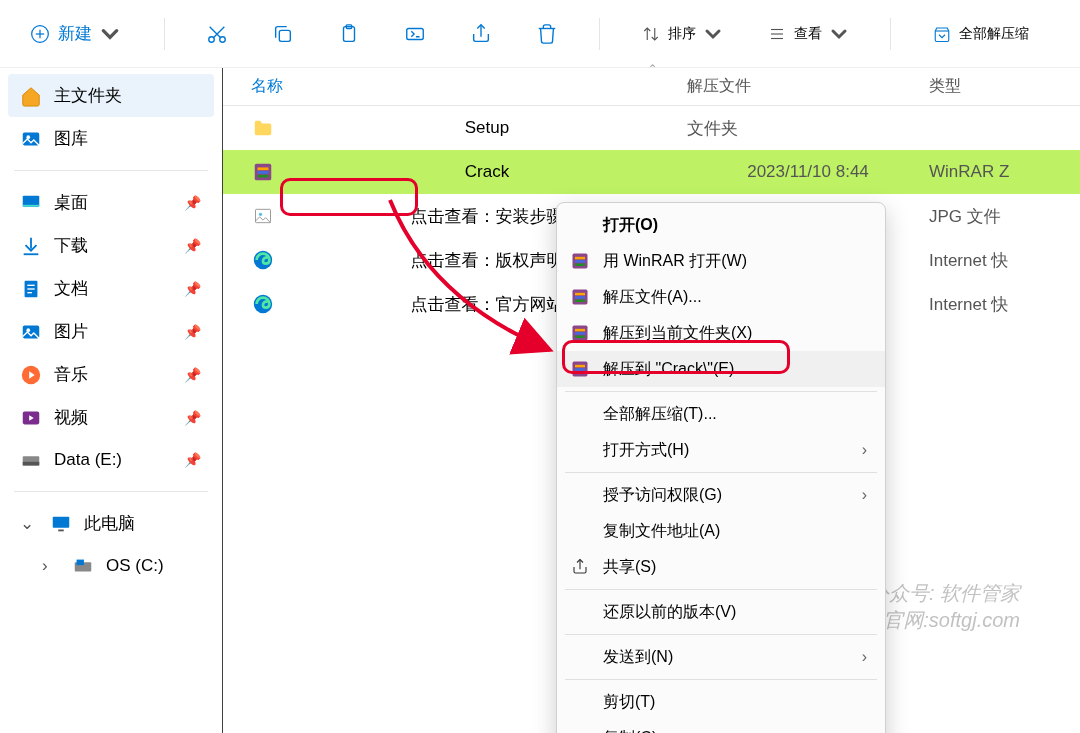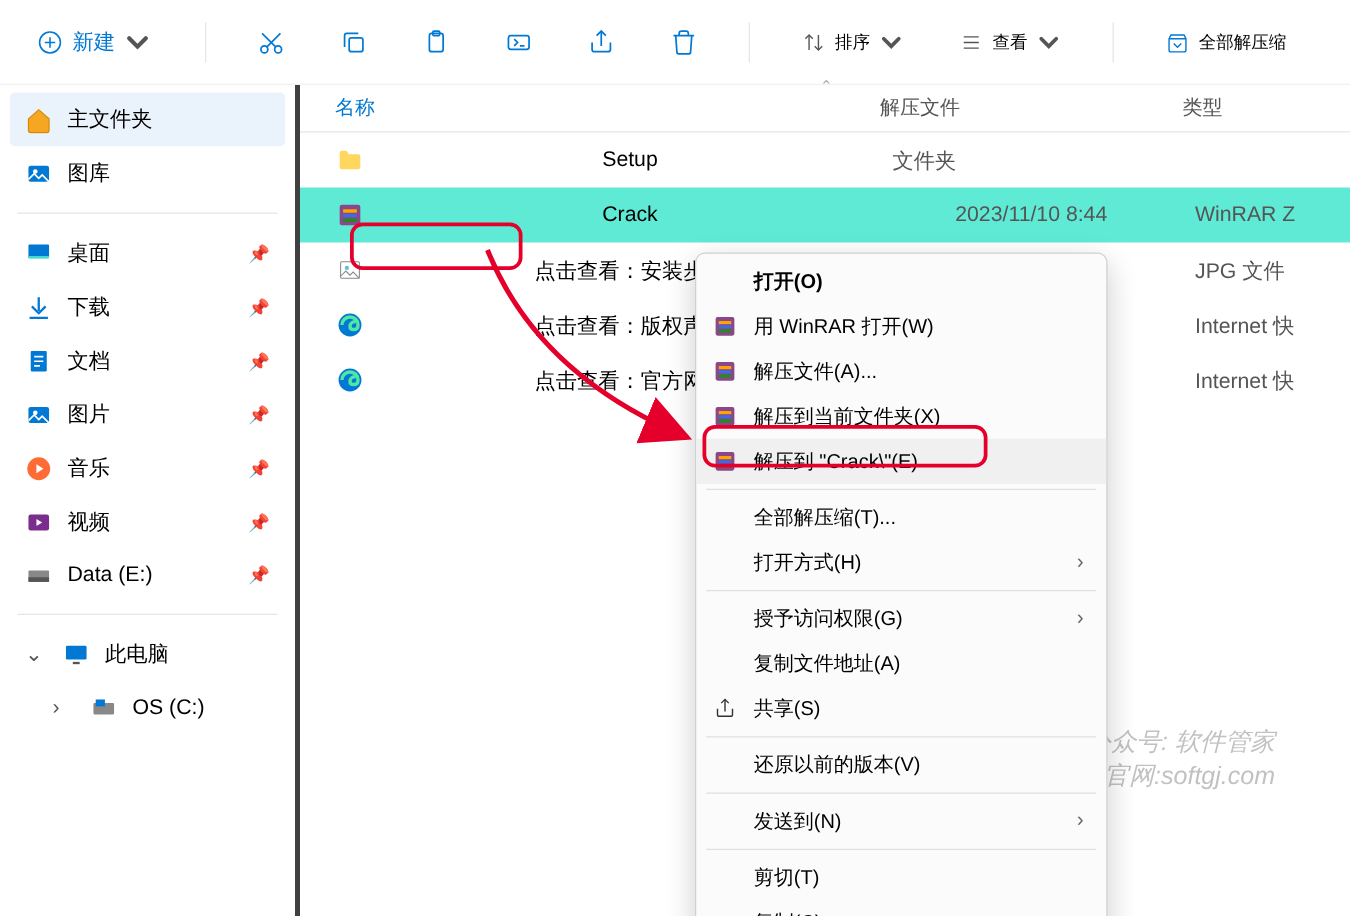"主文件夹" .sidebar { border-right: 4px solid #404040 -> 1px solid #404040; width: 240px -> 223px }
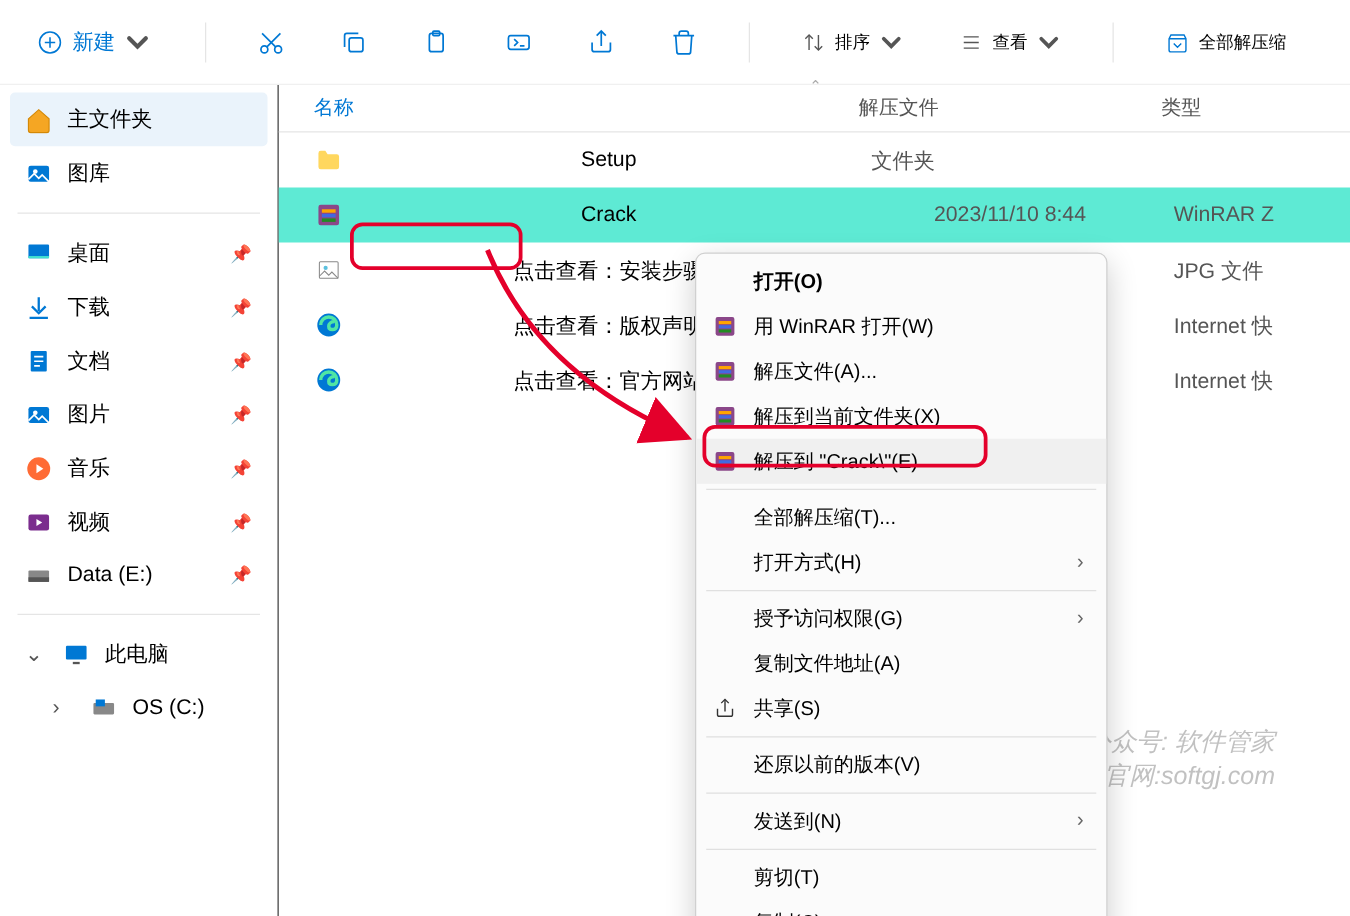"文件夹" .file-type { margin-left: 10px -> none }
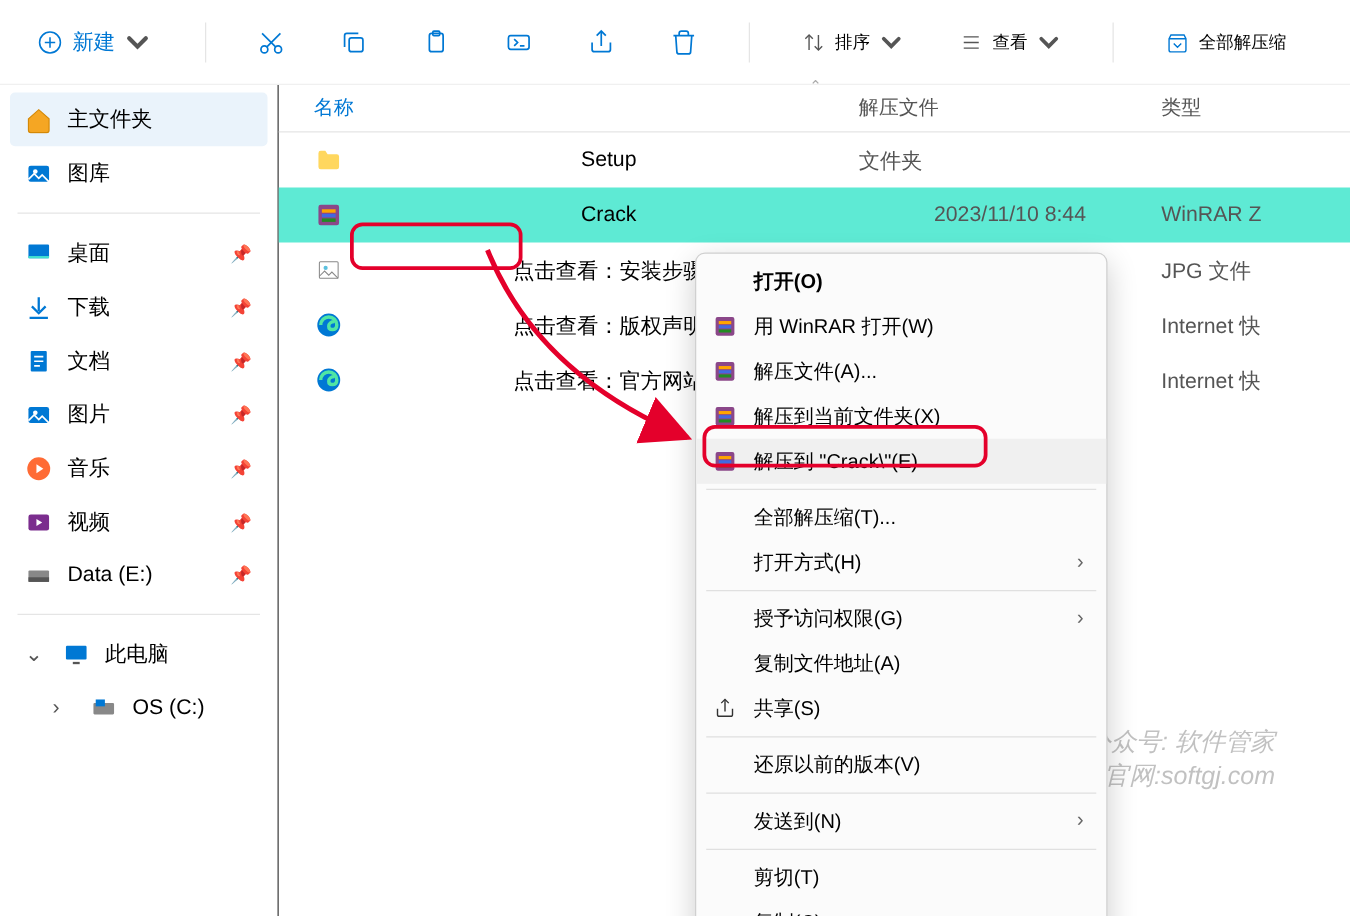"Crack" .file-row.selected { background: #5eead4 -> #bef264 }
